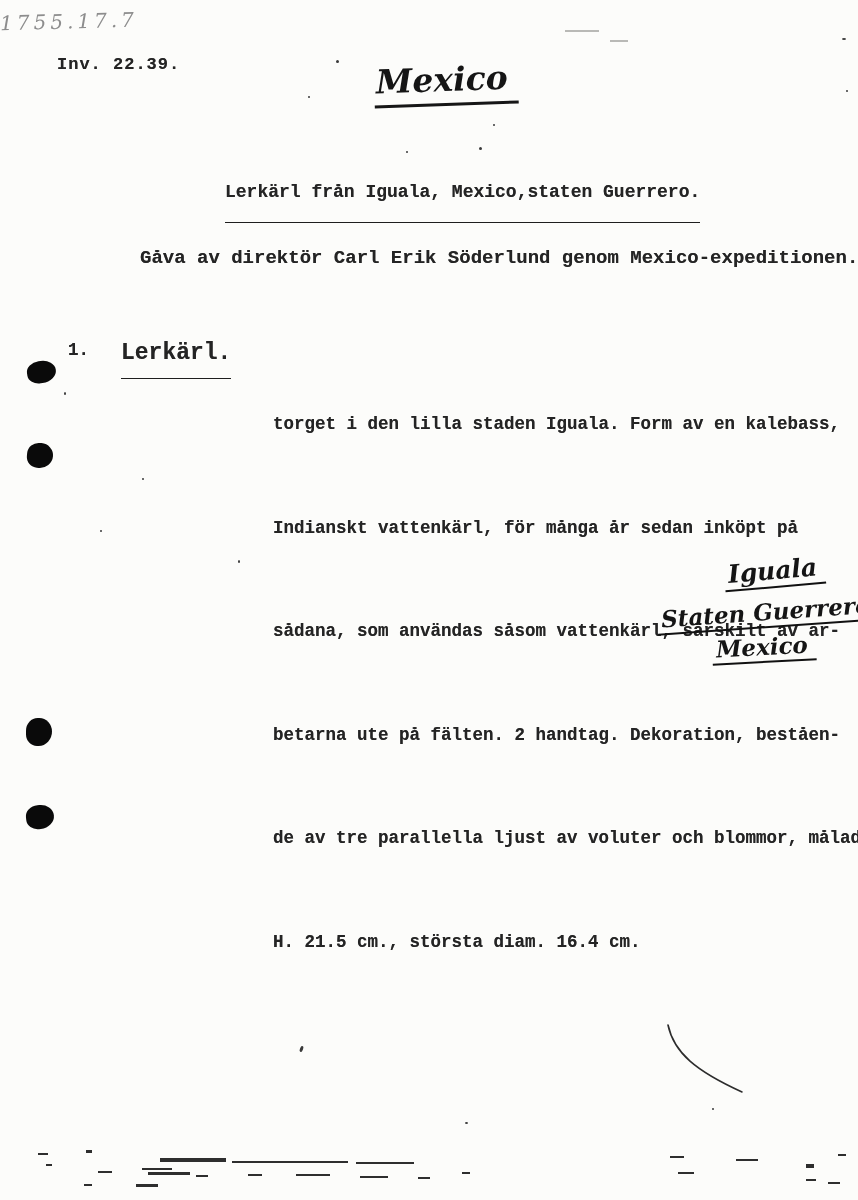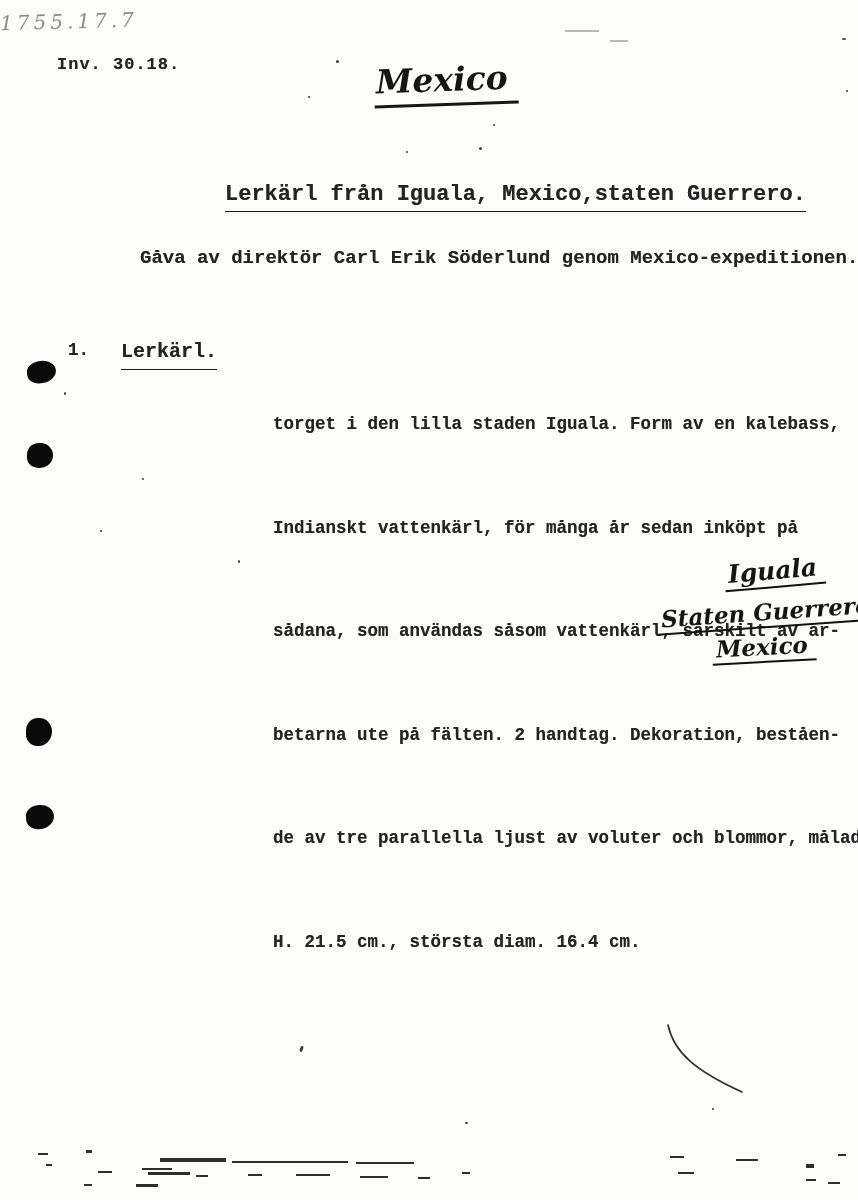"Inv. 30.18." div.typed { text: 30.18 -> 22.39 }
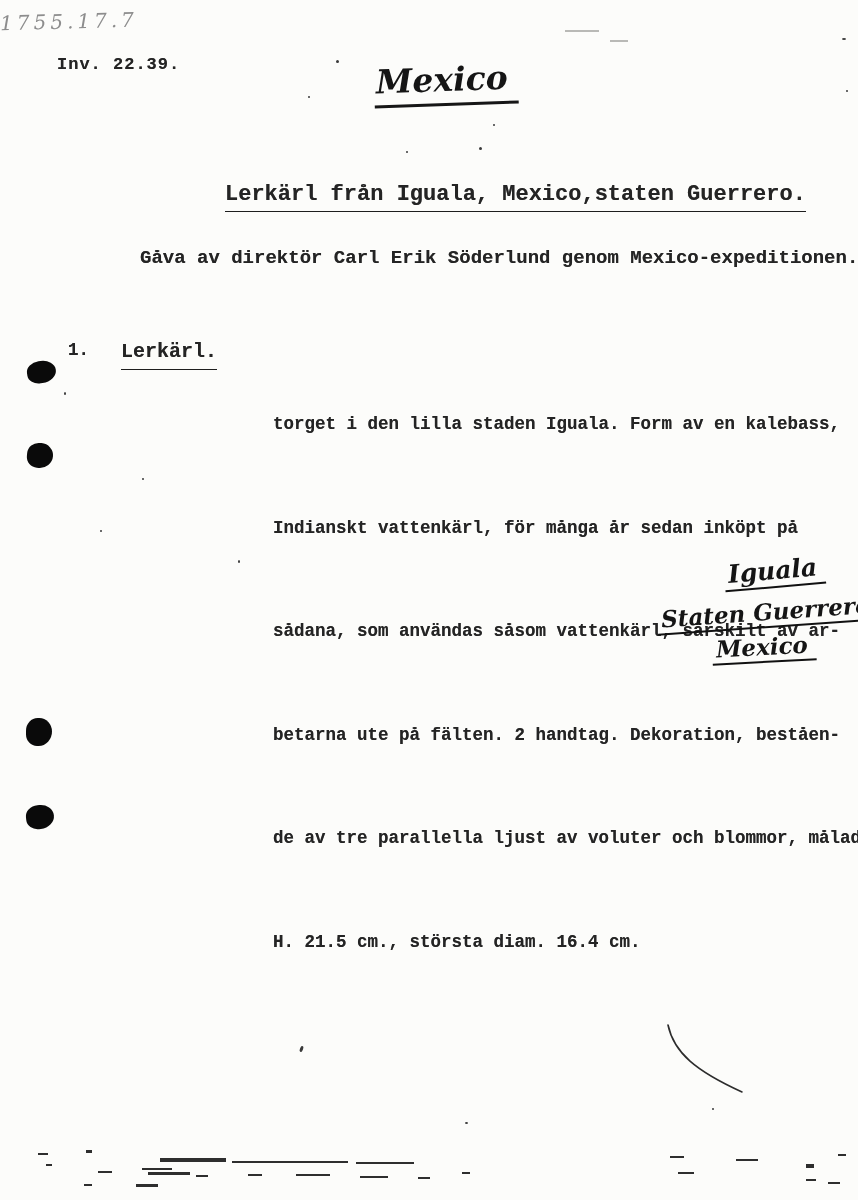"Lerkärl från Iguala, Mexico,staten" .heading { font-size: 22px -> 18px; padding-bottom: 4px -> 20px }
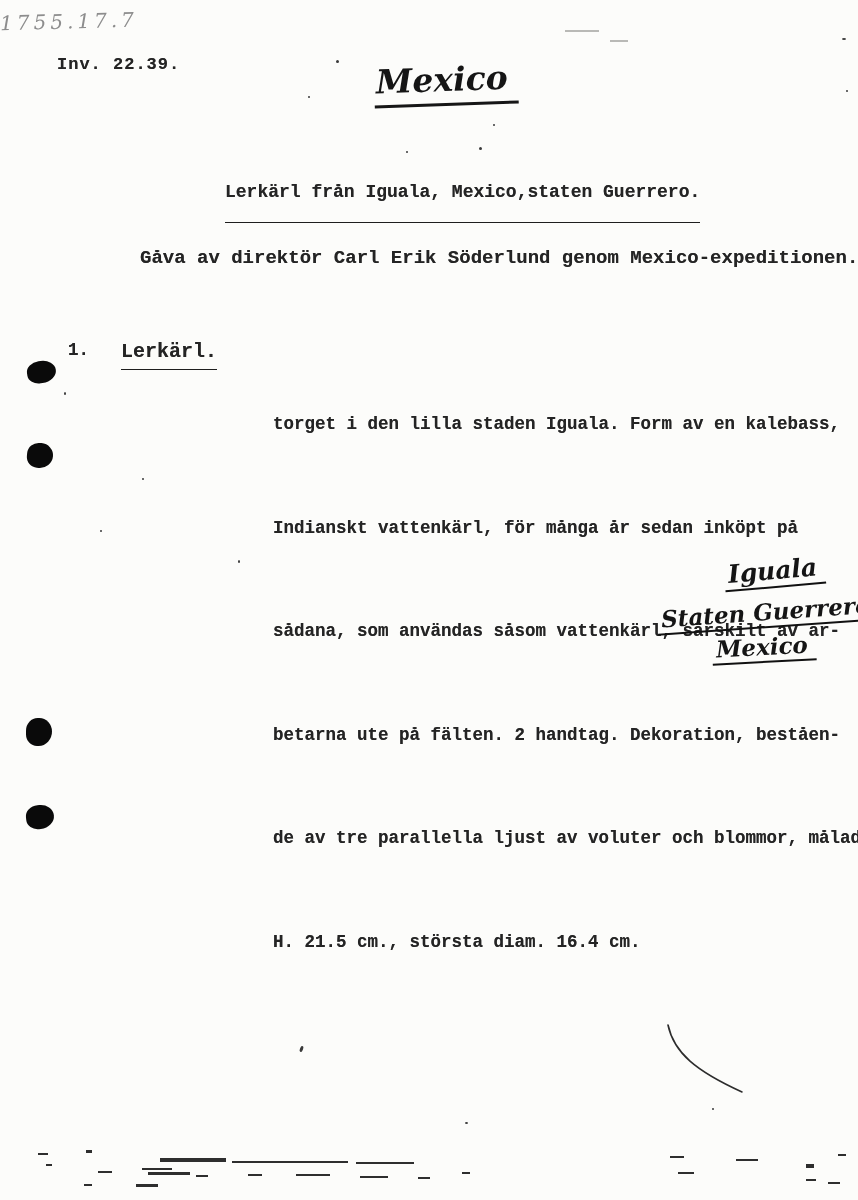"Lerkärl." .item-label { font-size: 20px -> 23px; padding-bottom: 6px -> 12px }
